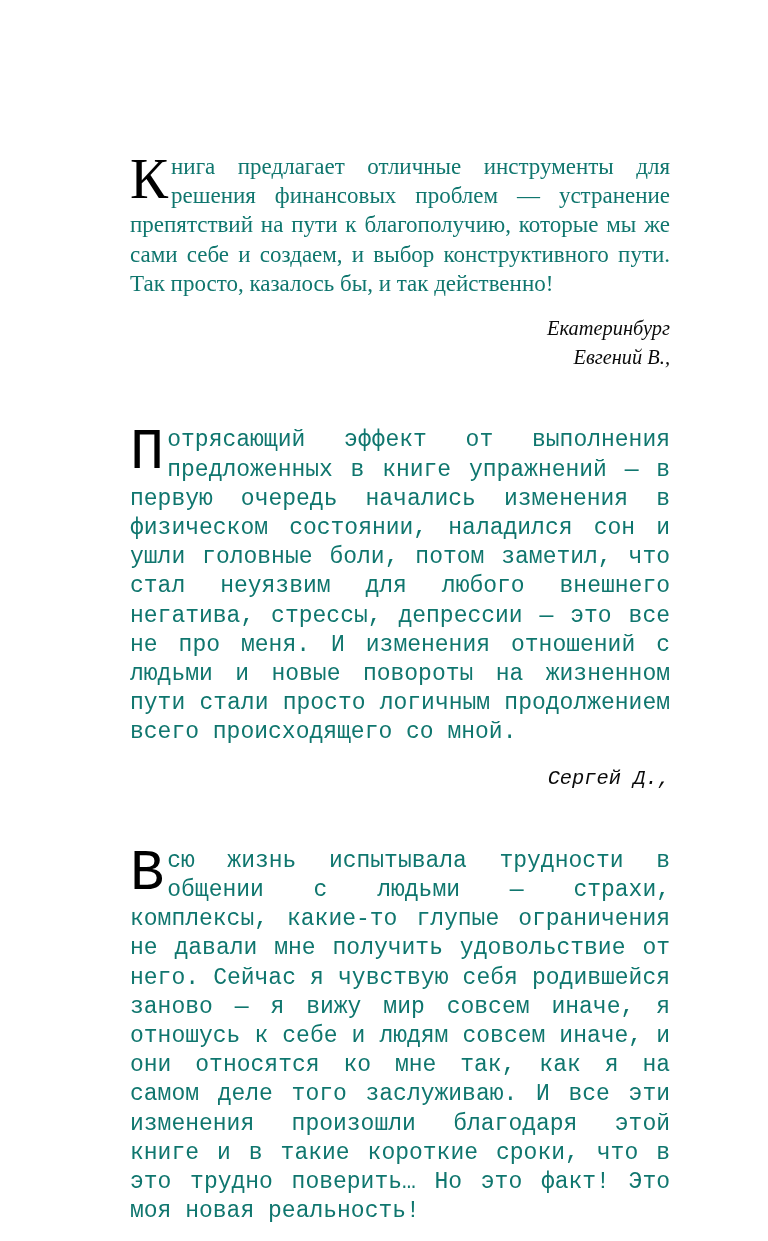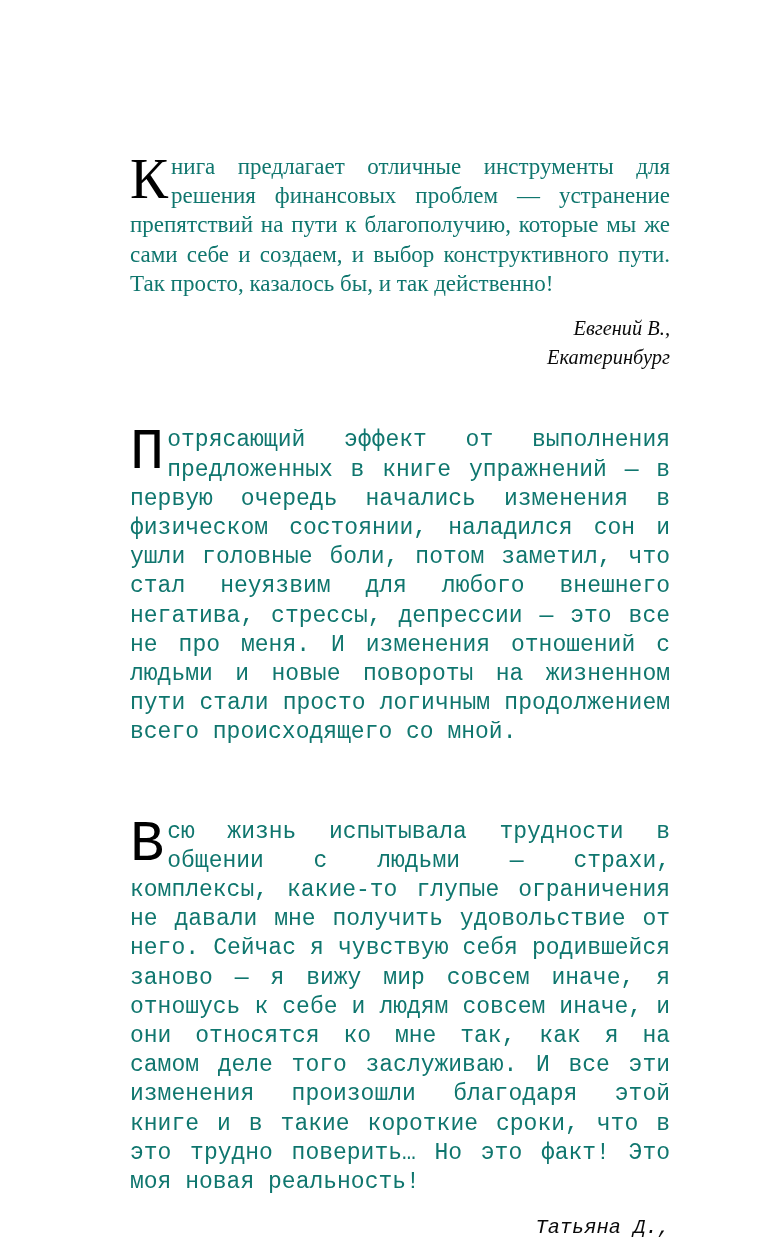"Евгений В.," span.signature-line { order: before "Екатеринбург" -> after "Екатеринбург" }
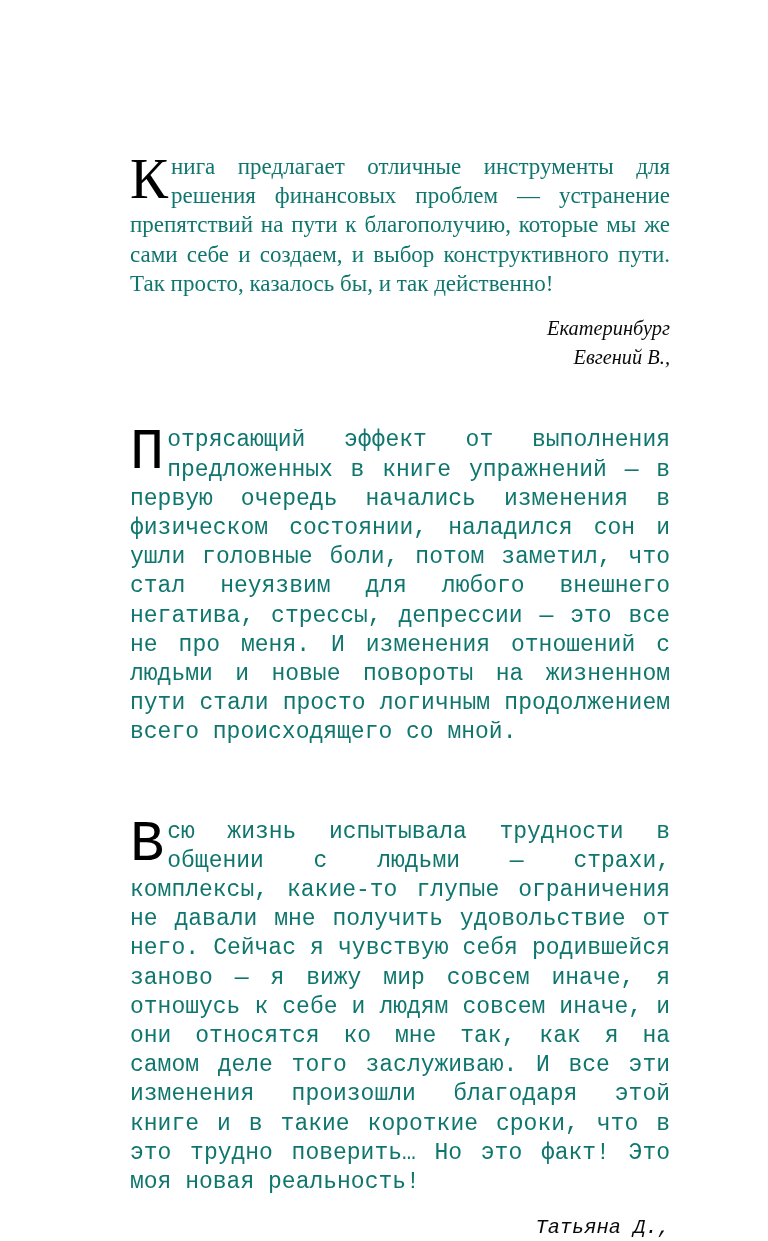"Сергей Д.," span.signature-line { html: none -> <span>Сергей Д.,</span> }
